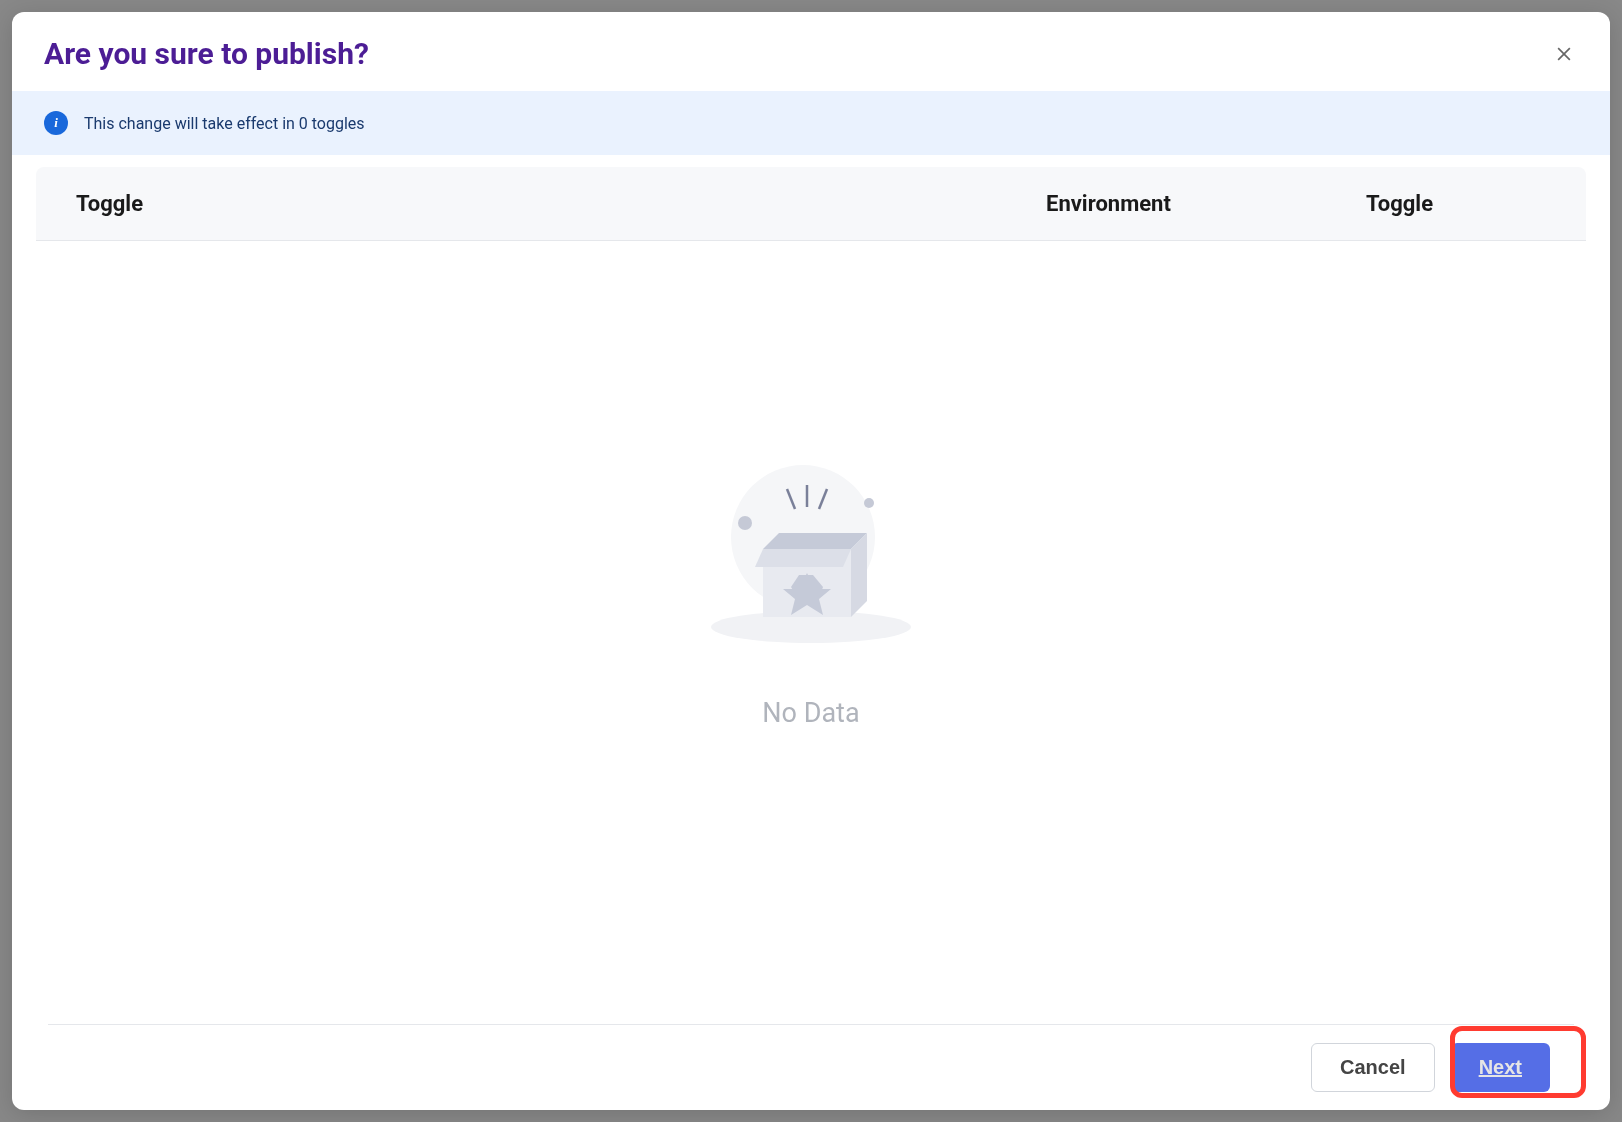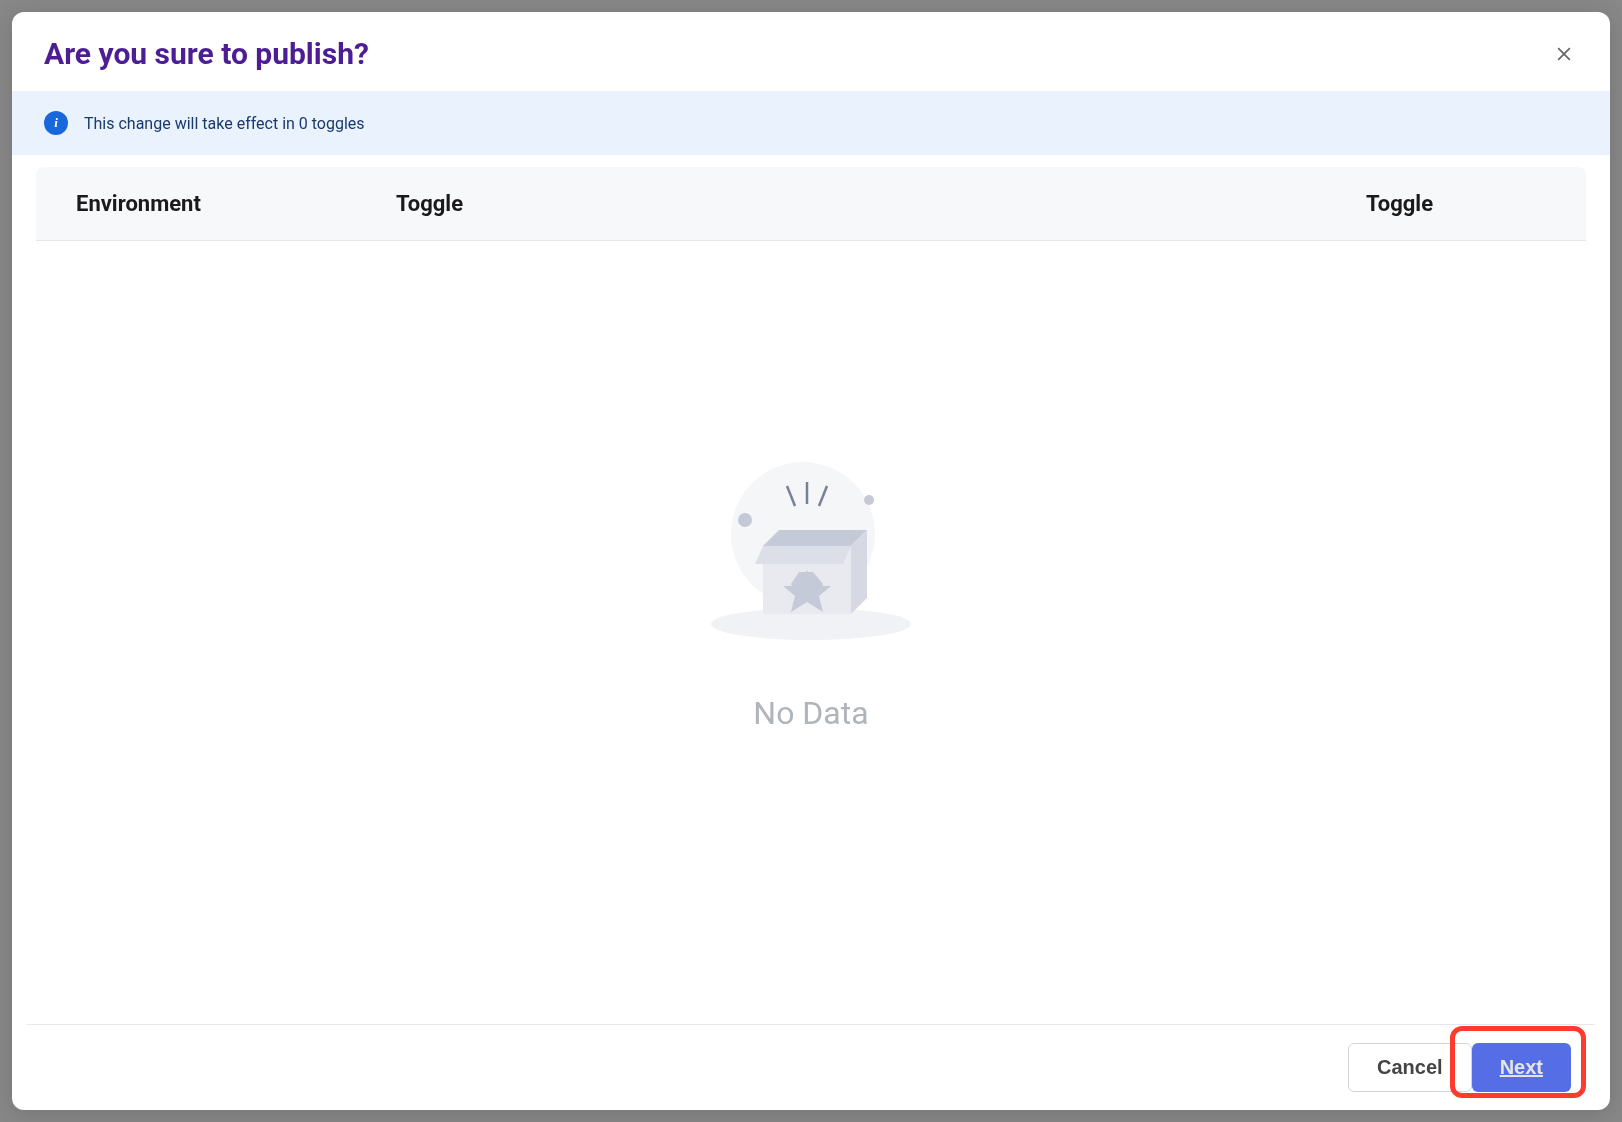"Environment" div.th { order: before "Toggle" -> after "Toggle" }
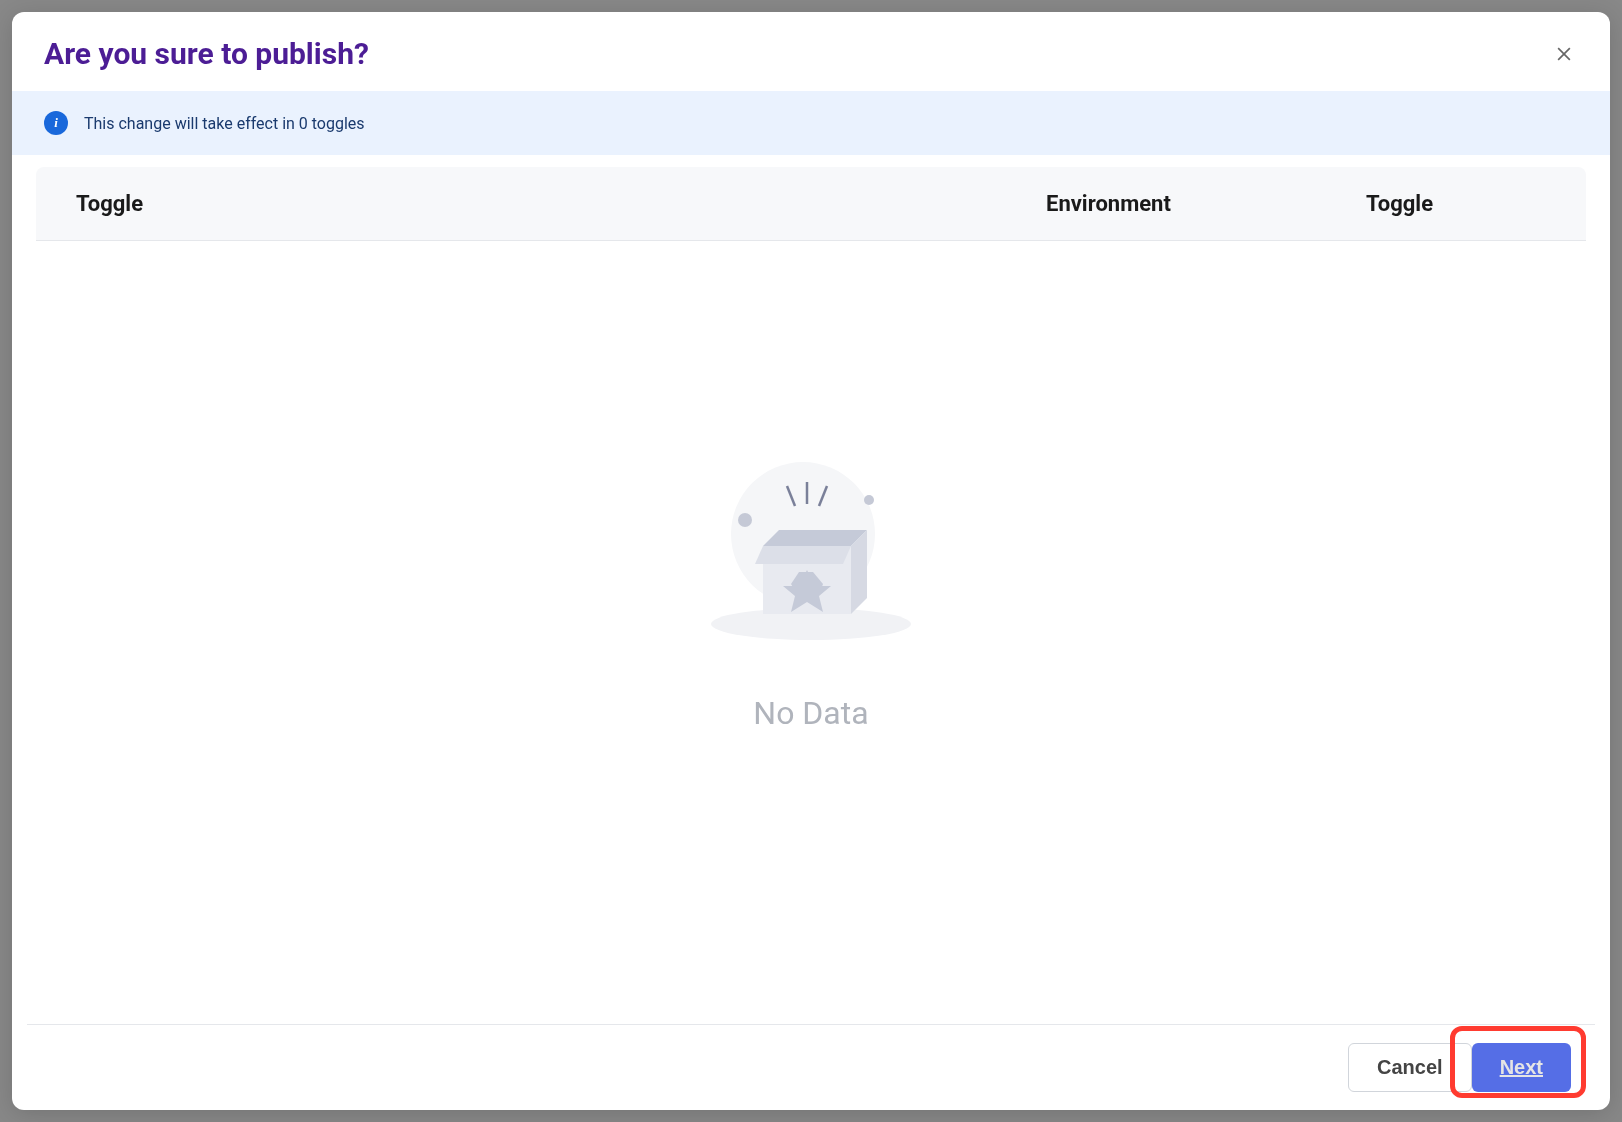"No Data" .empty-text { font-size: 32px -> 27px }
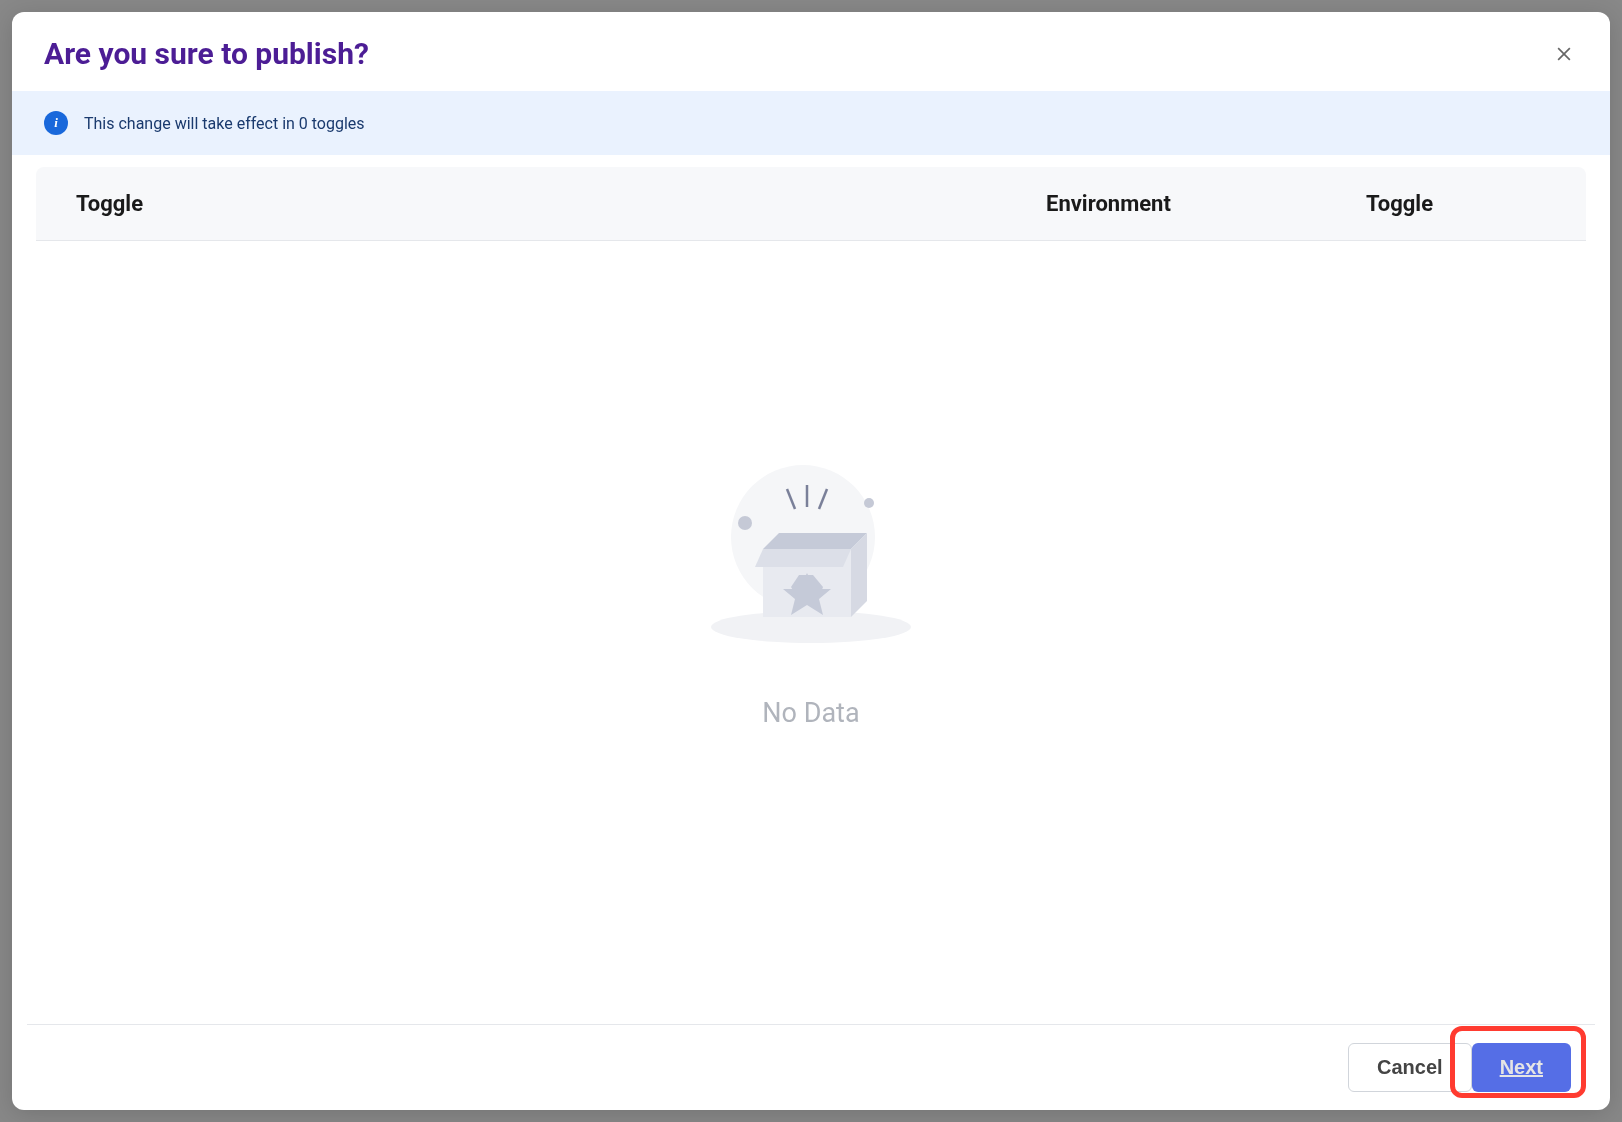"Cancel" .modal-footer { gap: none -> 16px; margin: 0 15px -> 0 36px }
